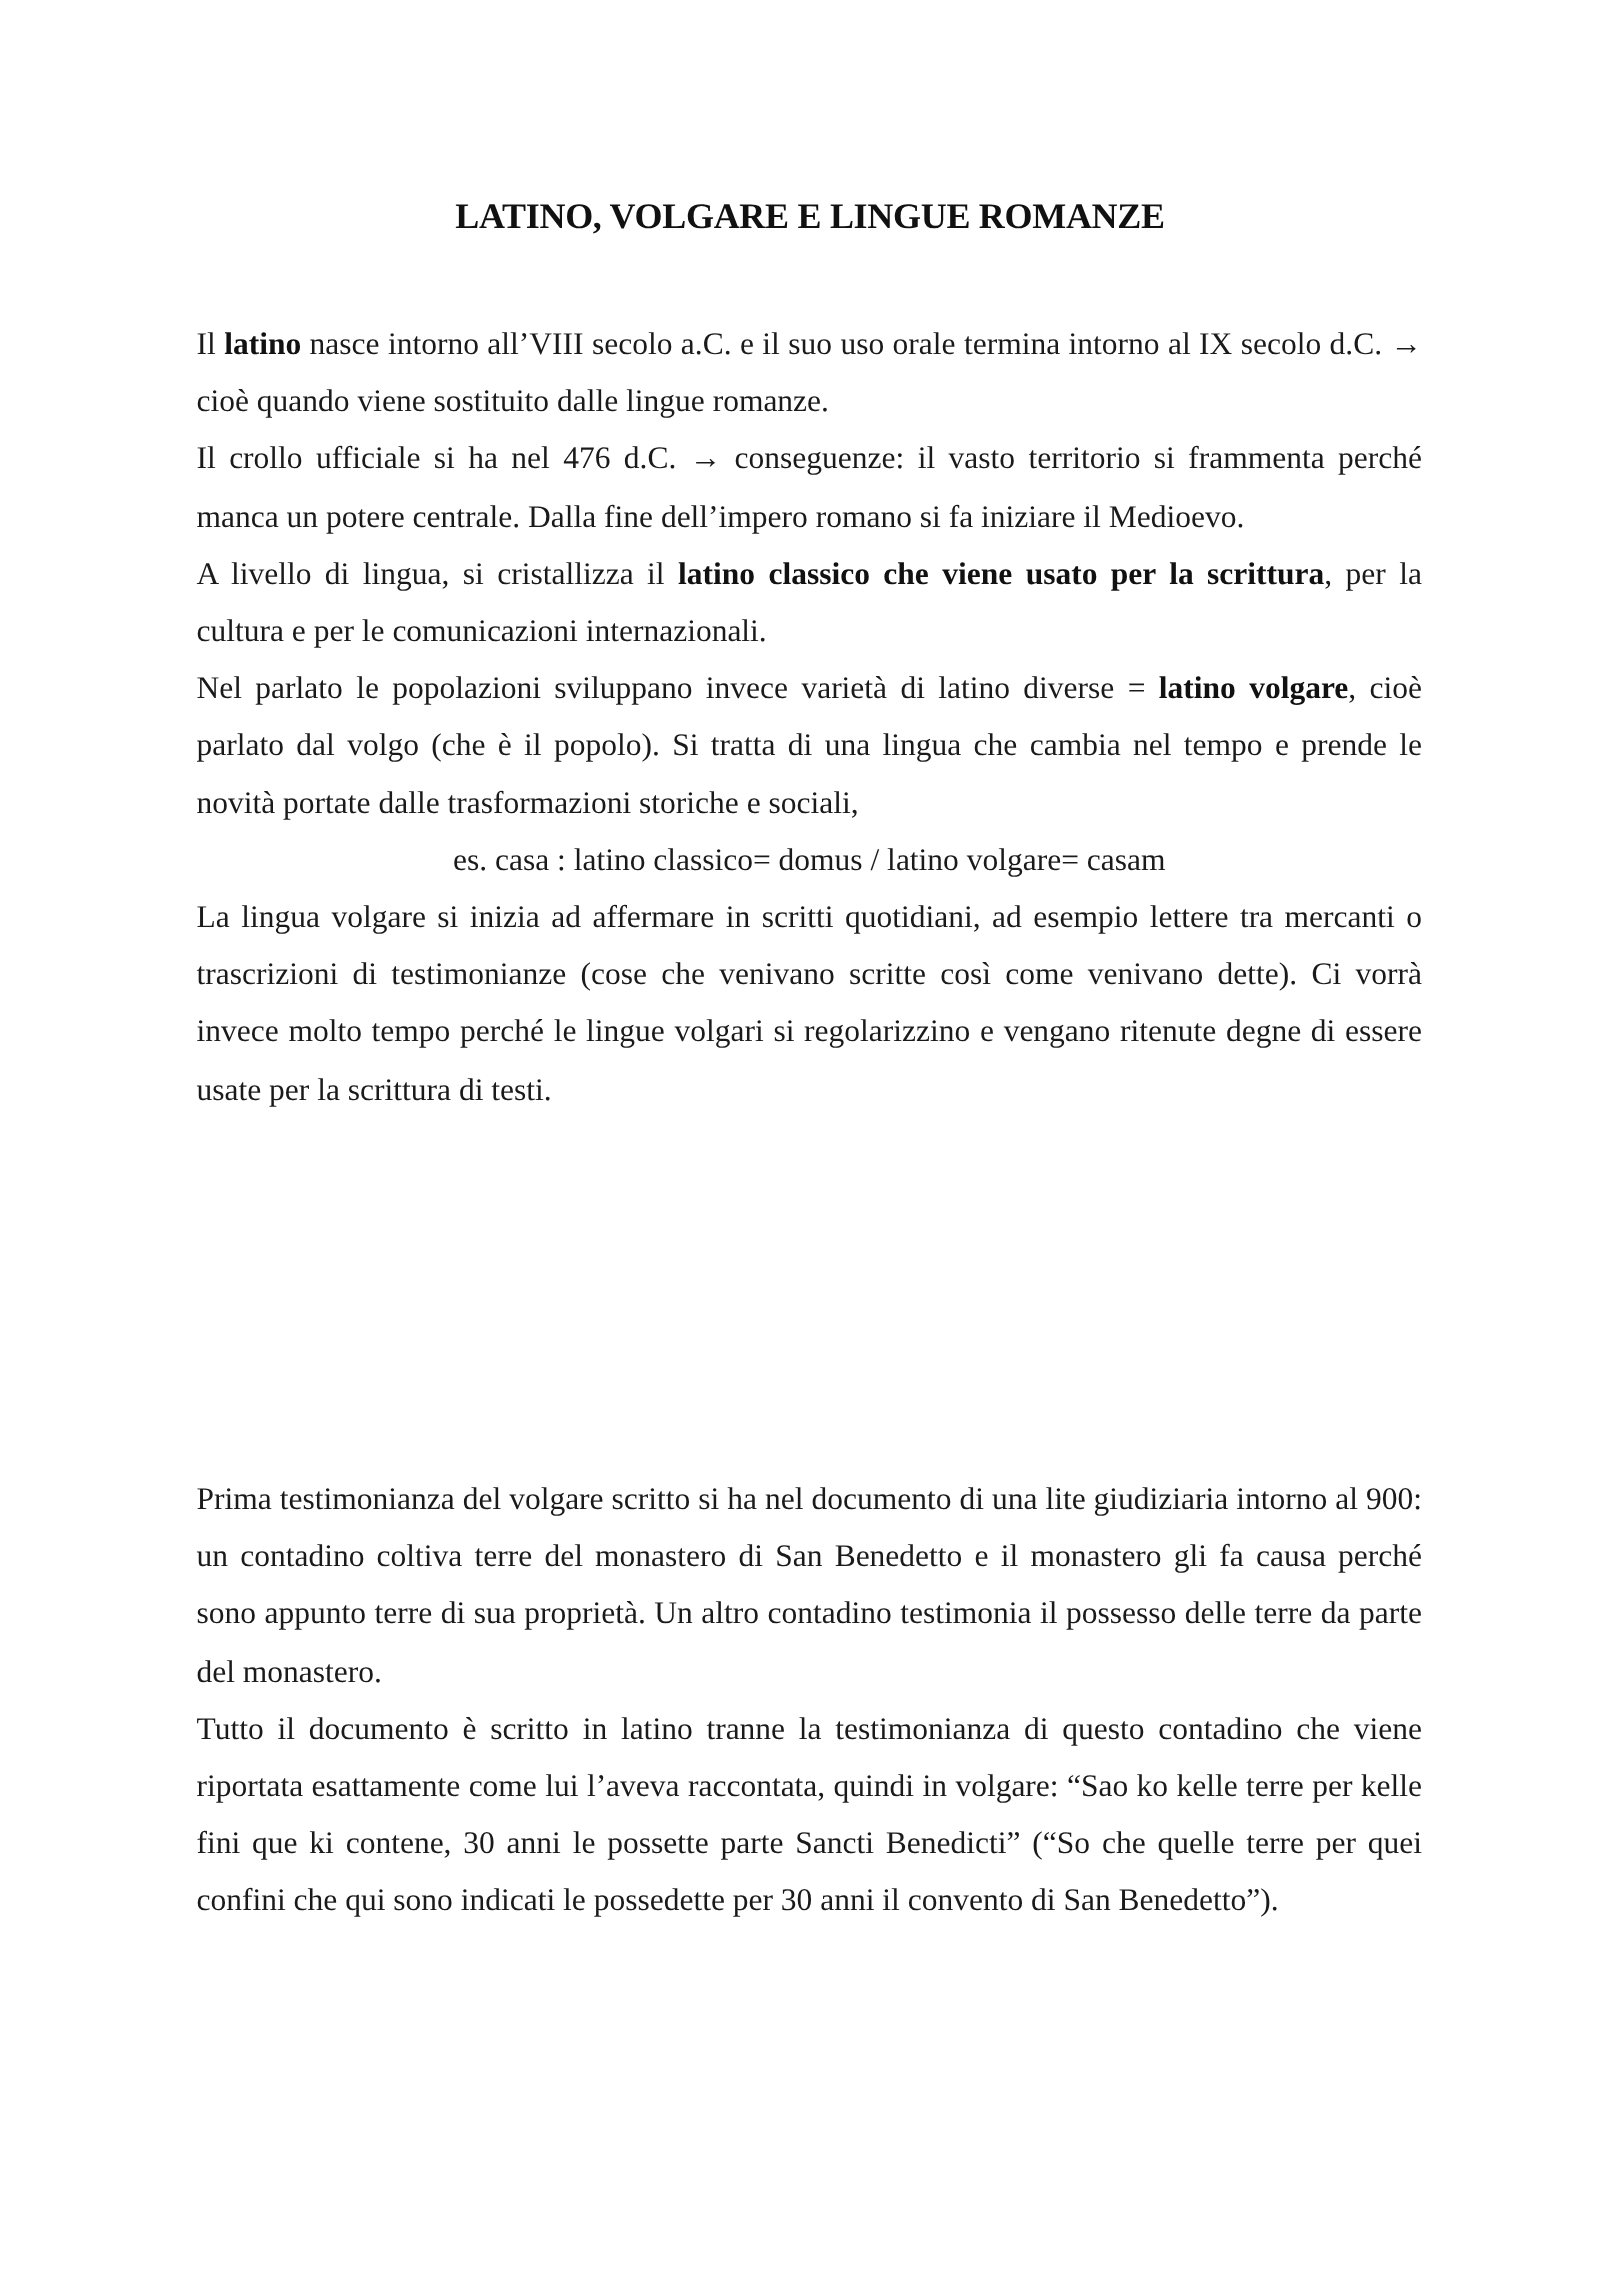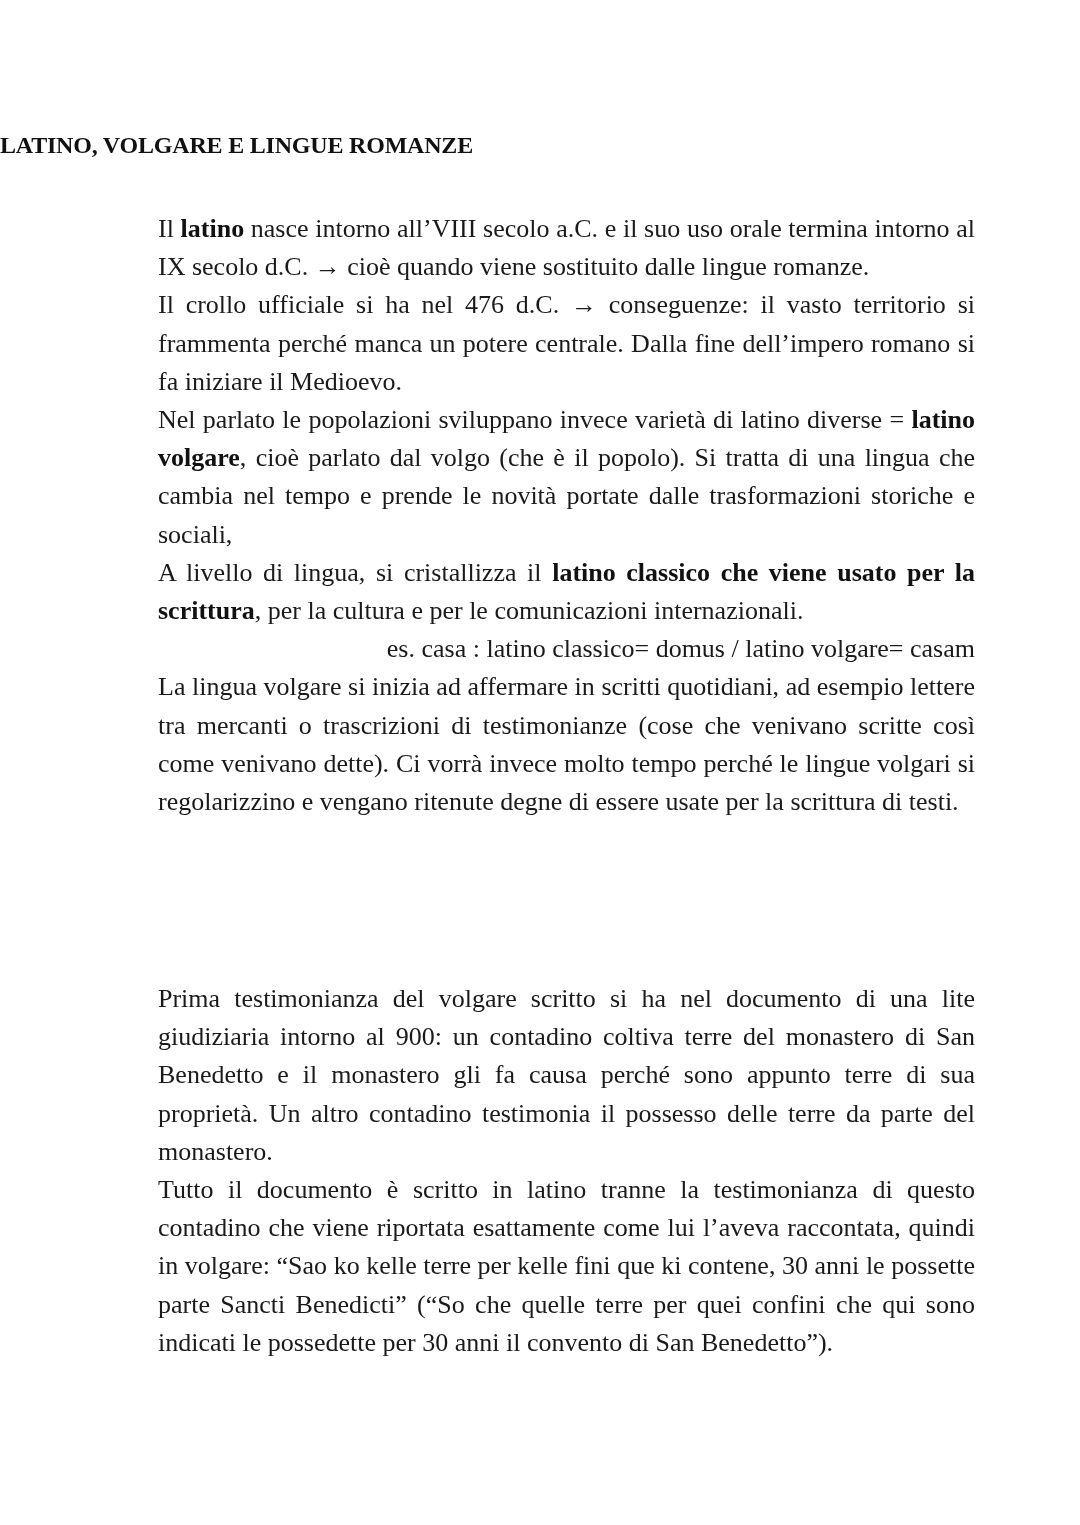"LATINO, VOLGARE E LINGUE ROMANZE" .title { text-align: left -> center }
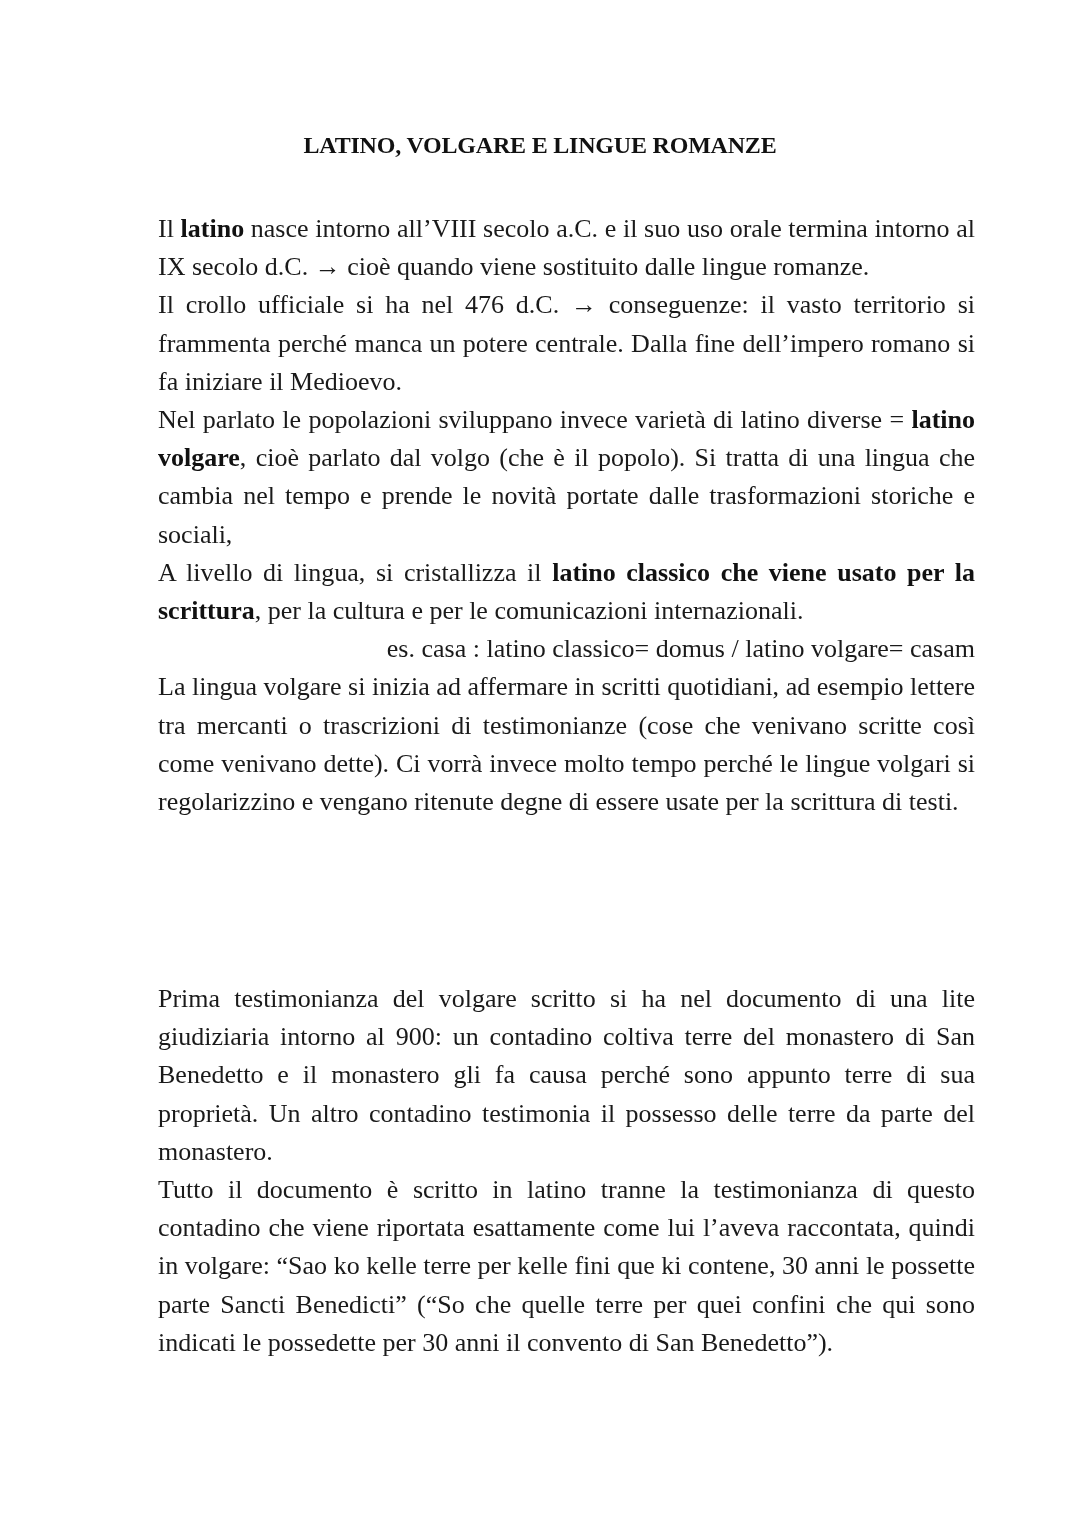"Il latino nasce intorno all’VIII" .body { font-size: 26px -> 21px; margin-left: 27px -> none }
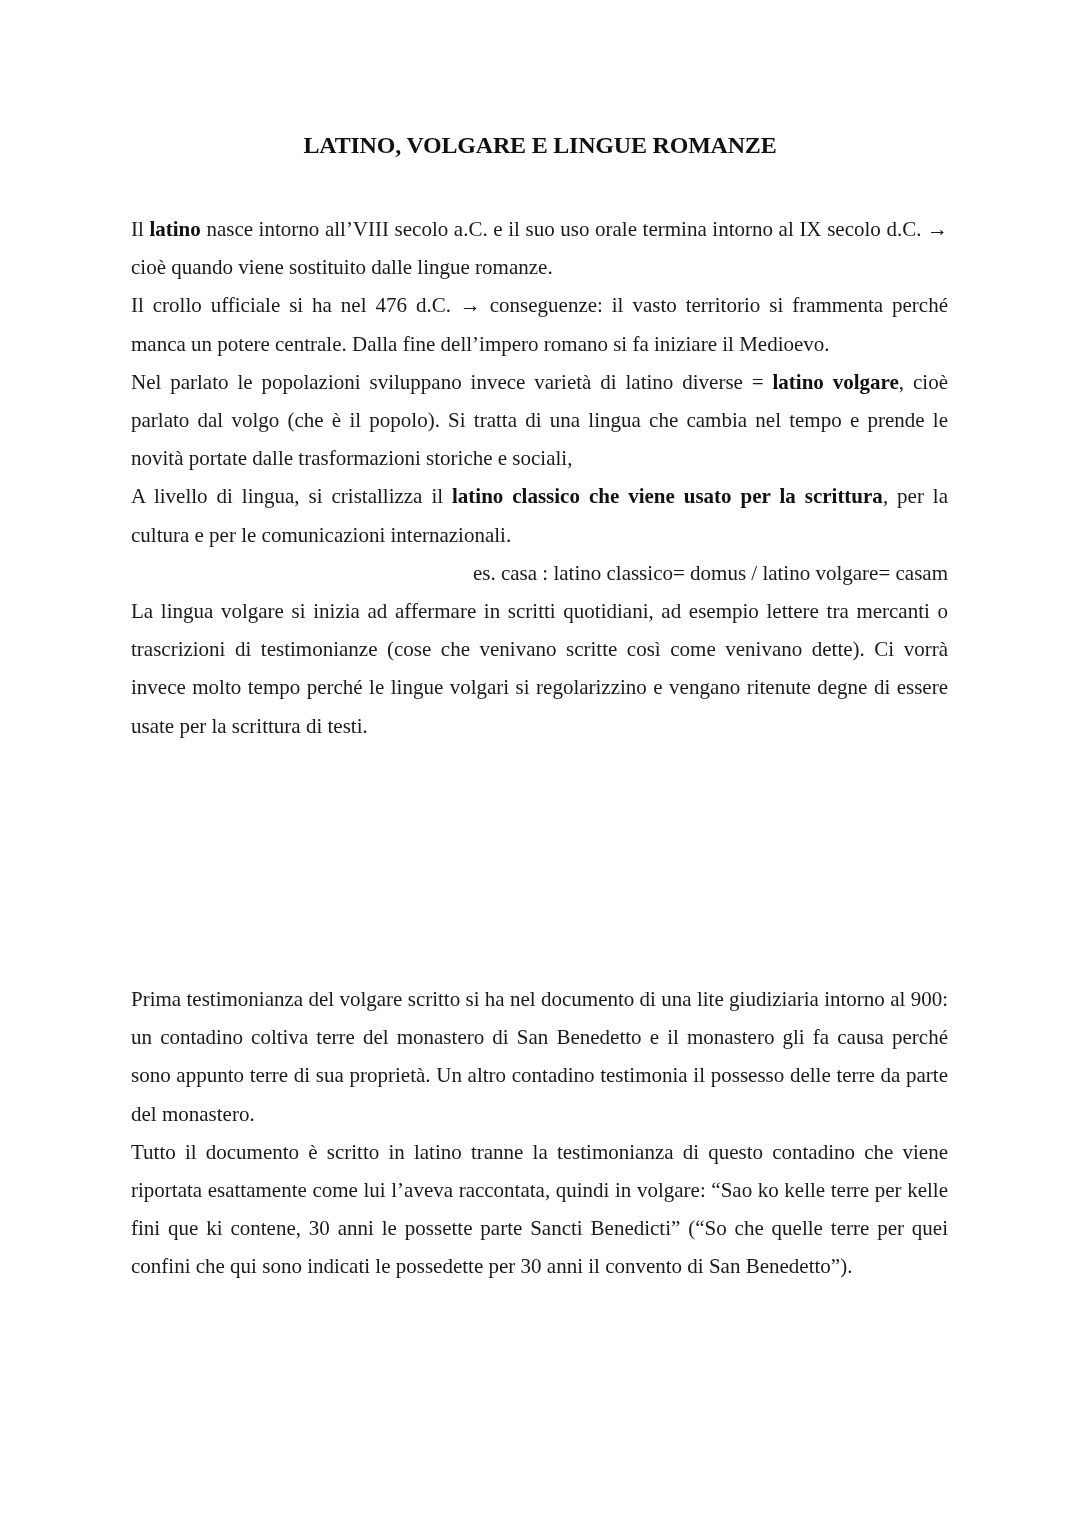"Nel parlato le popolazioni sviluppano" p { order: before "A livello di lingua, si" -> after "A livello di lingua, si" }
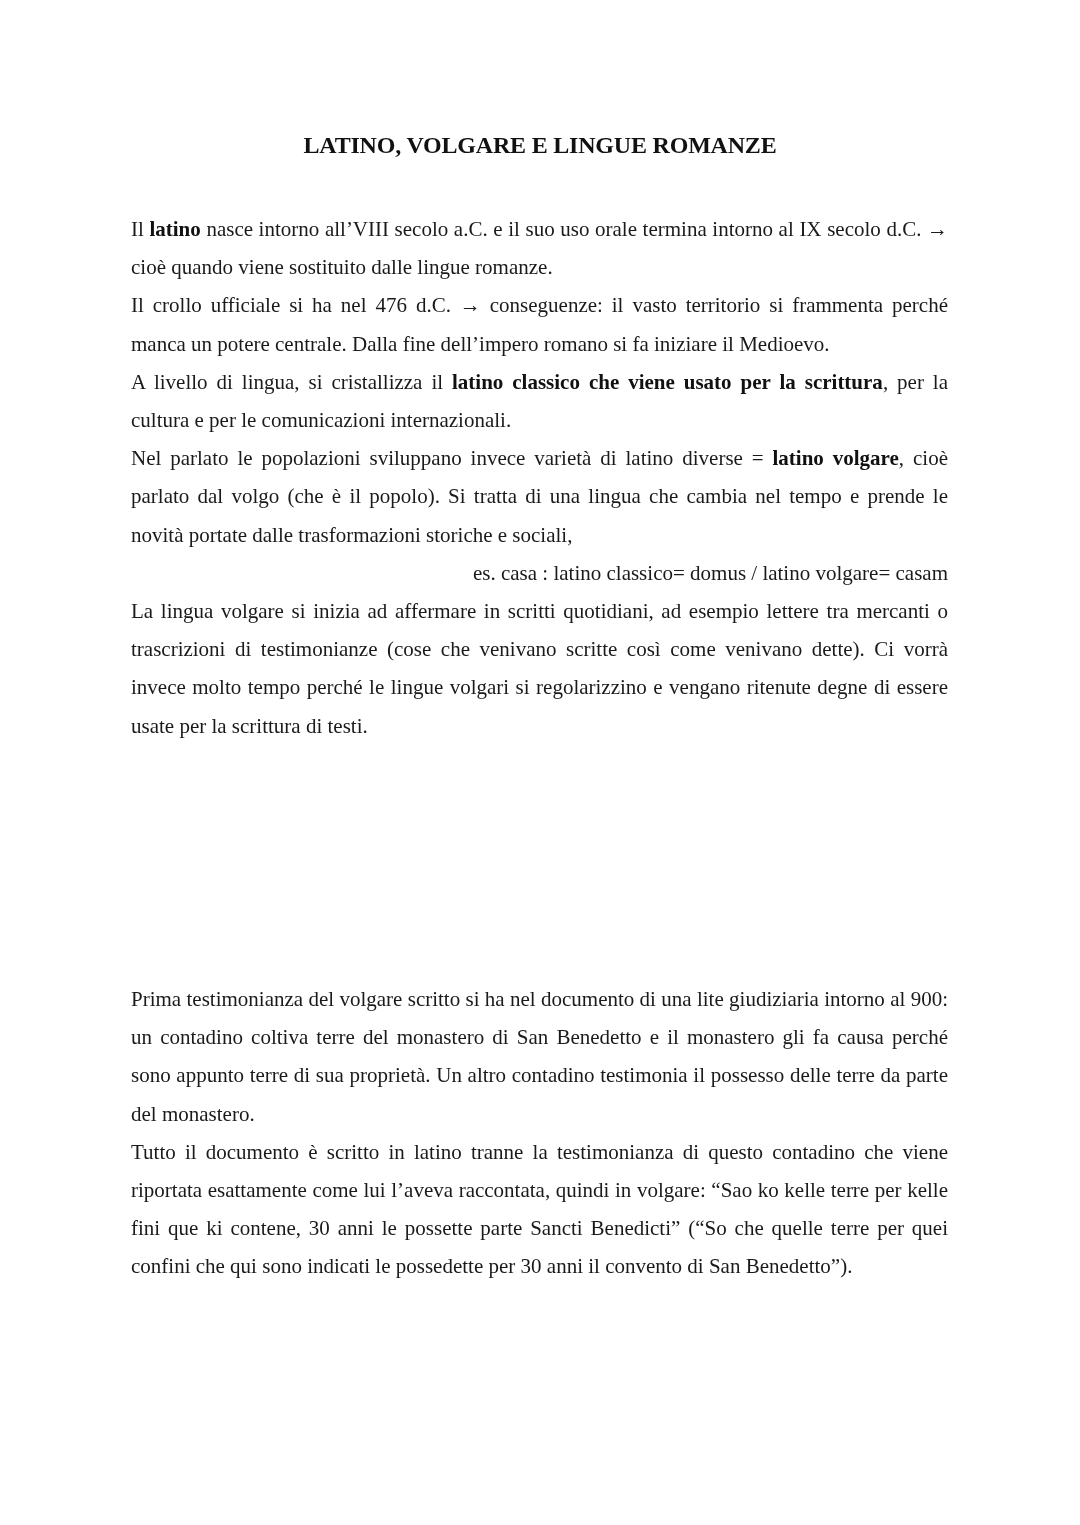"es. casa : latino classico=" p { text-align: right -> center }
